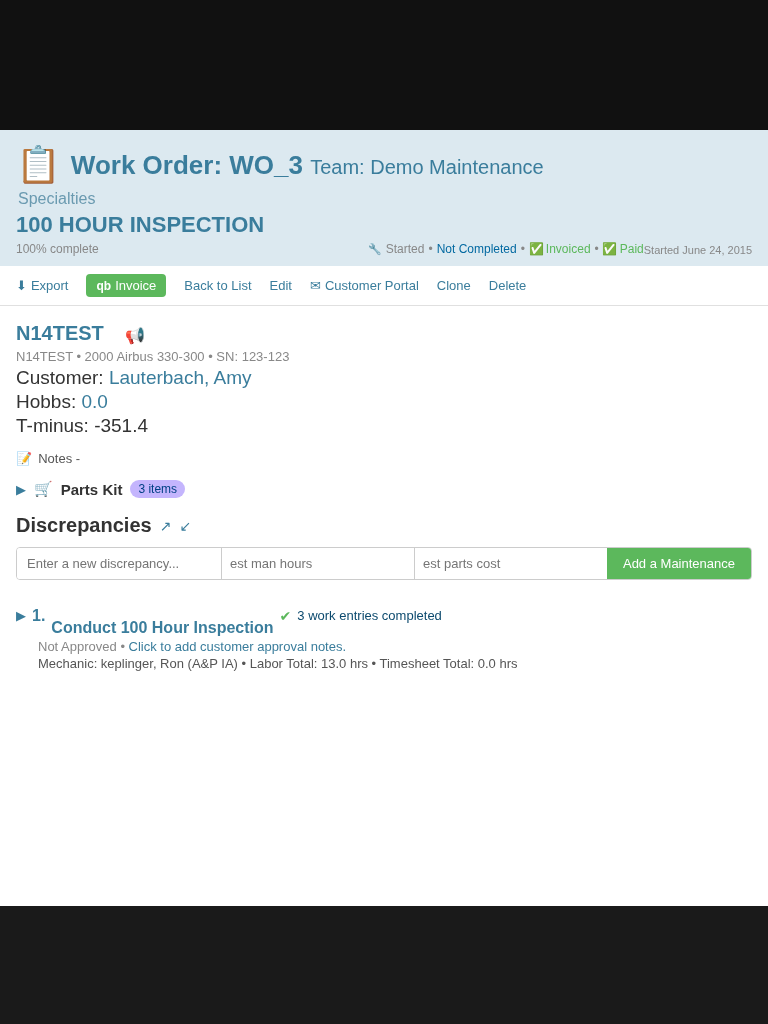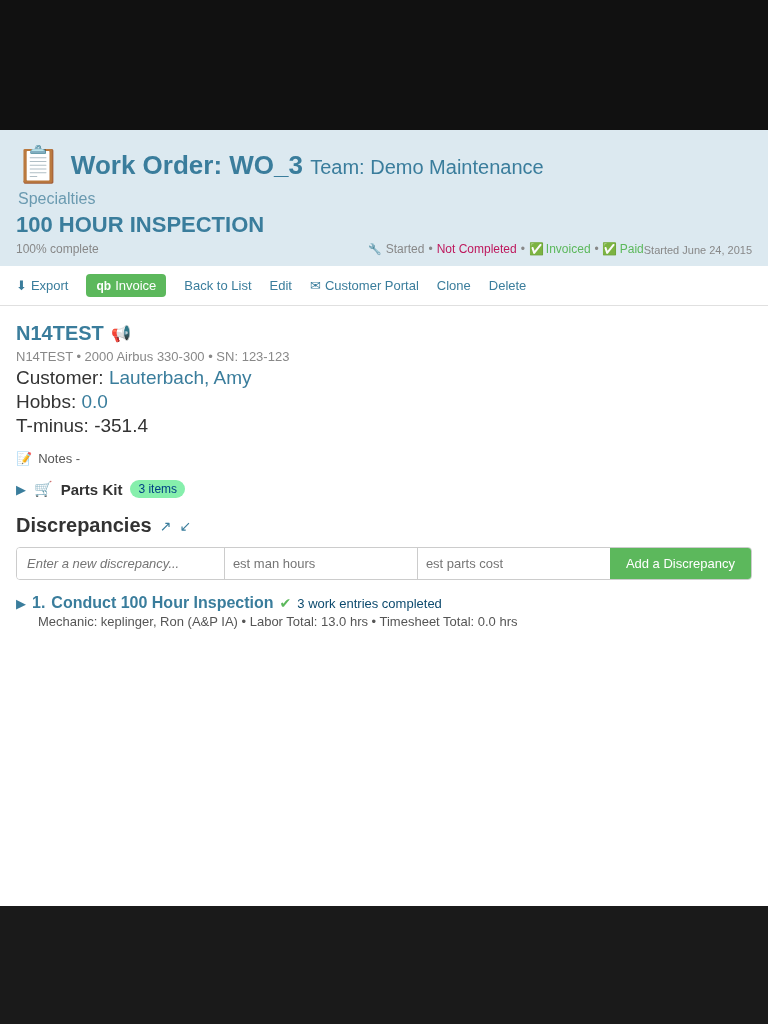"Not Completed" .status-not-completed { color: #be185d -> #0369a1 }
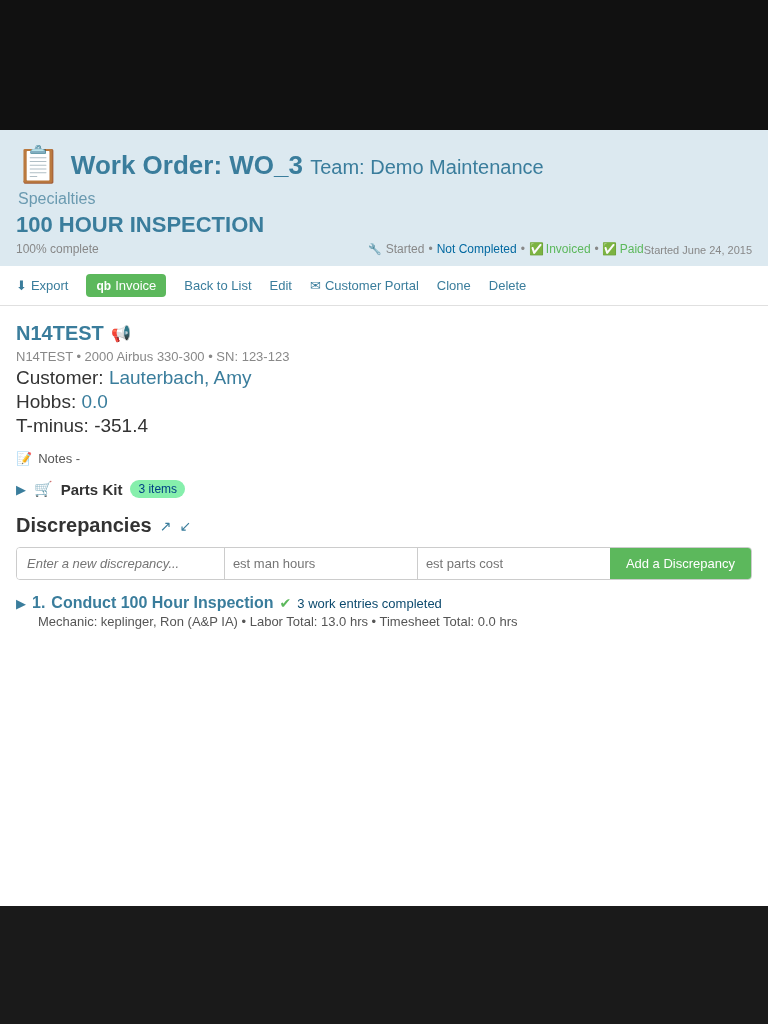"N14TEST" .aircraft-name-row { align-items: center -> flex-end; gap: 8px -> 22px }
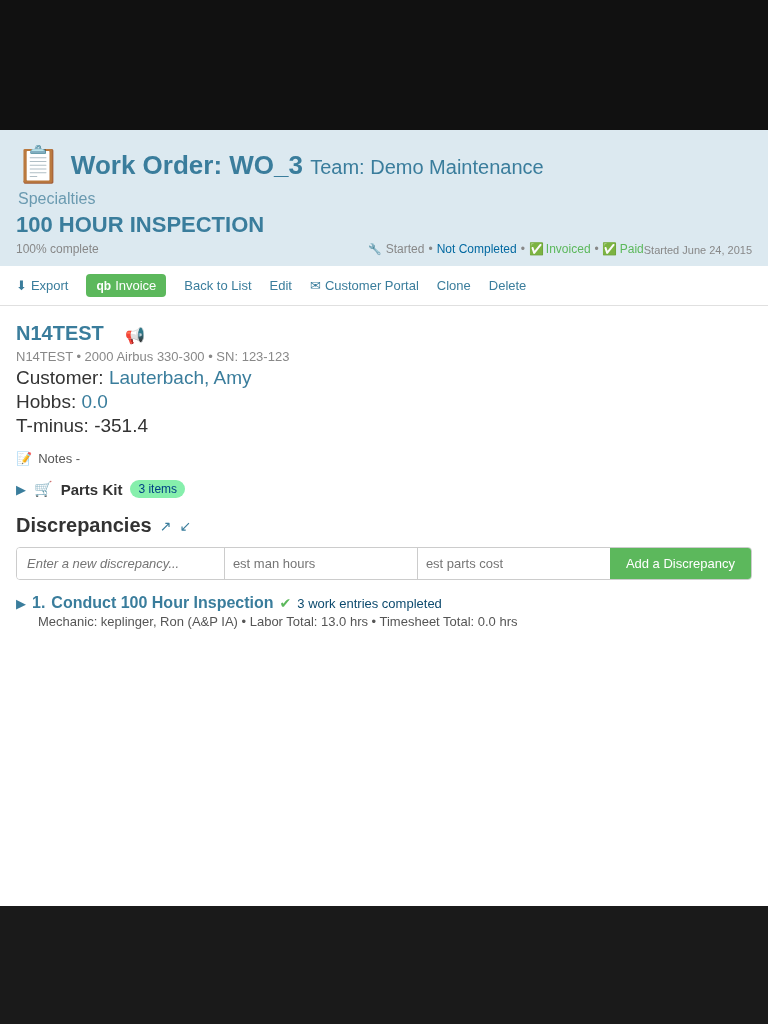"3 items" .badge { background: #86efac -> #c4b5fd }
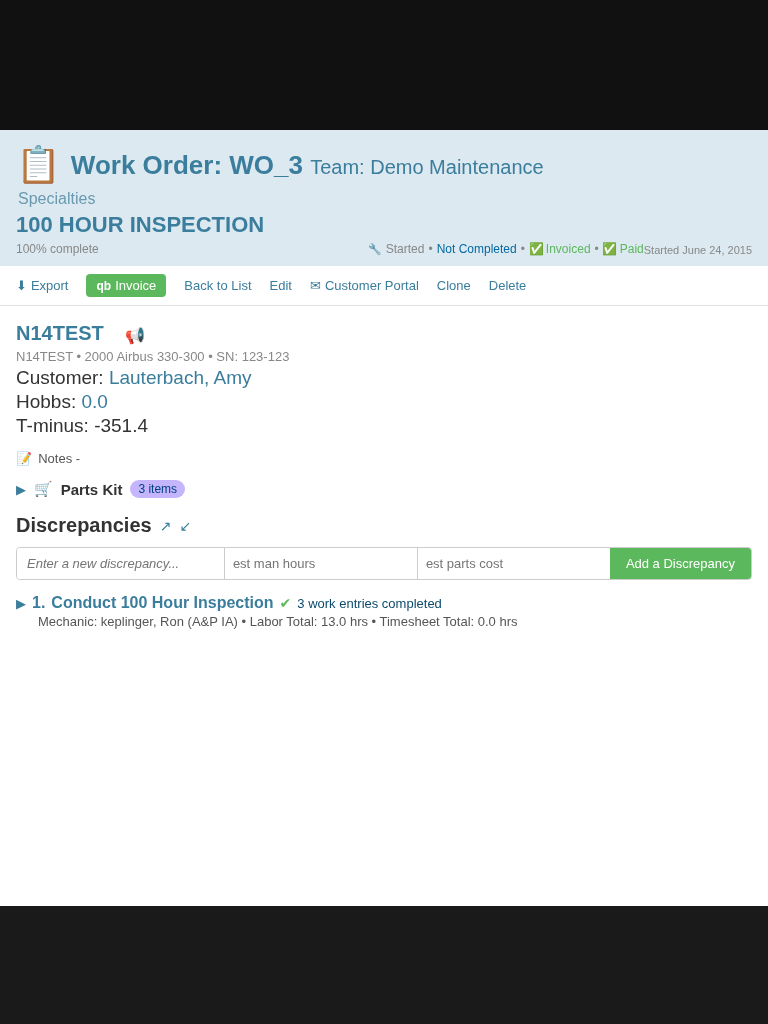"Enter a new discrepancy..." .disc-input { font-style: italic -> none }
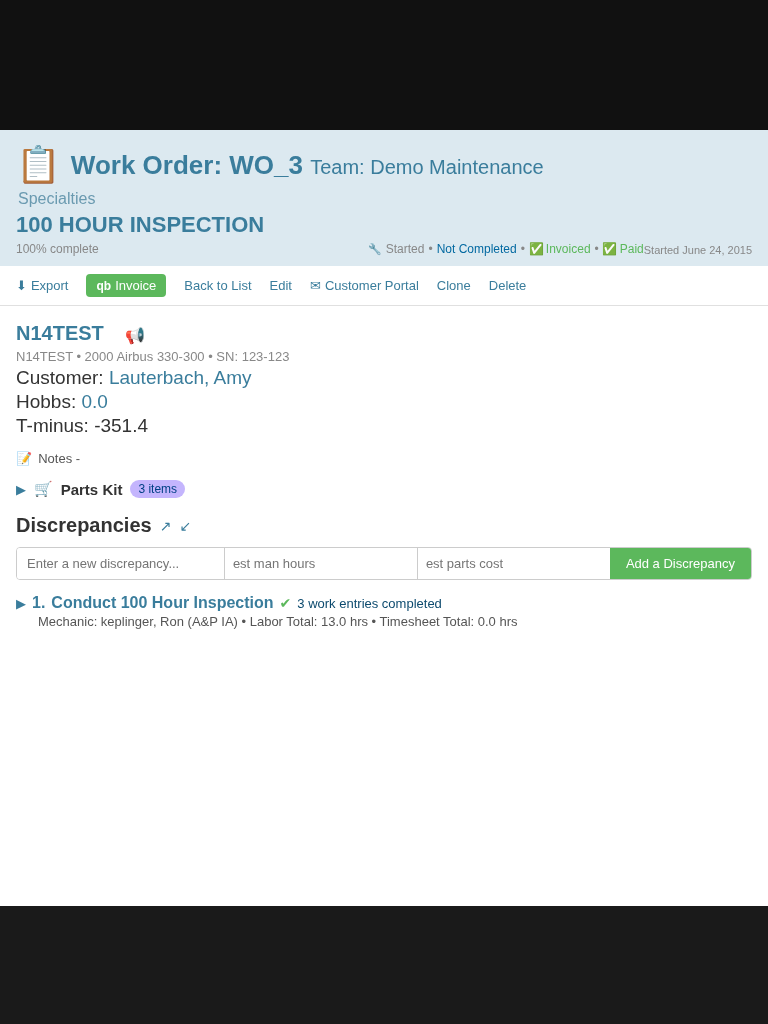"Add a Discrepancy" button.add-discrepancy-btn { text: Discrepancy -> Maintenance }
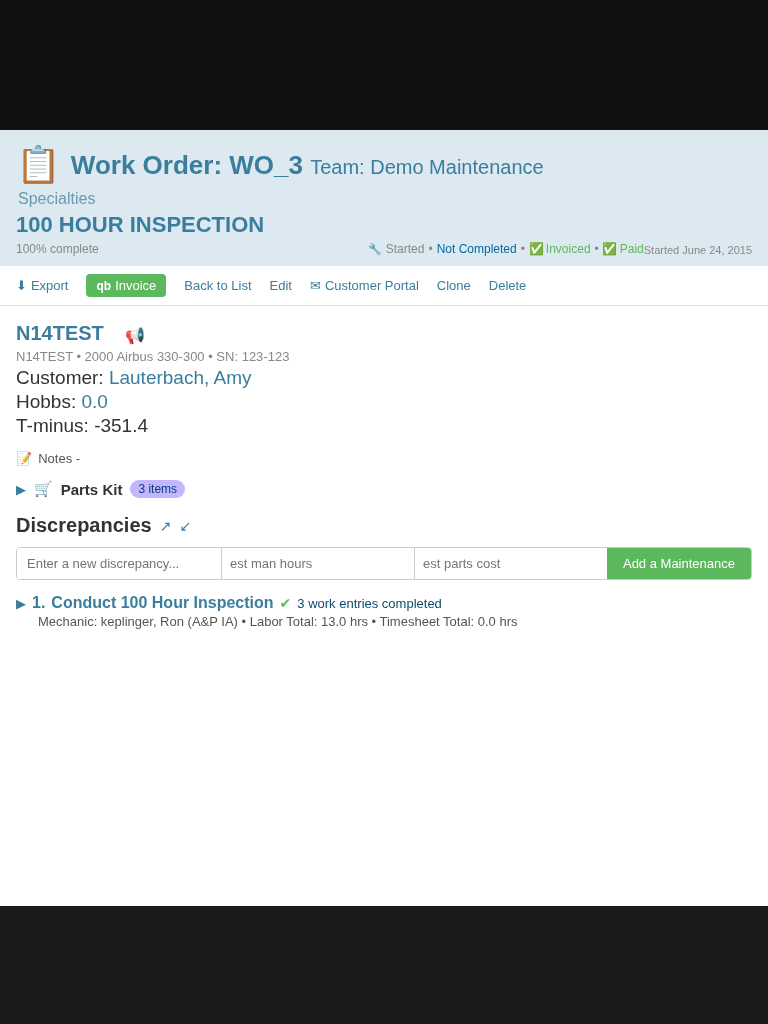"Conduct 100 Hour Inspection" .discrepancy-name { margin-top: none -> 25px }
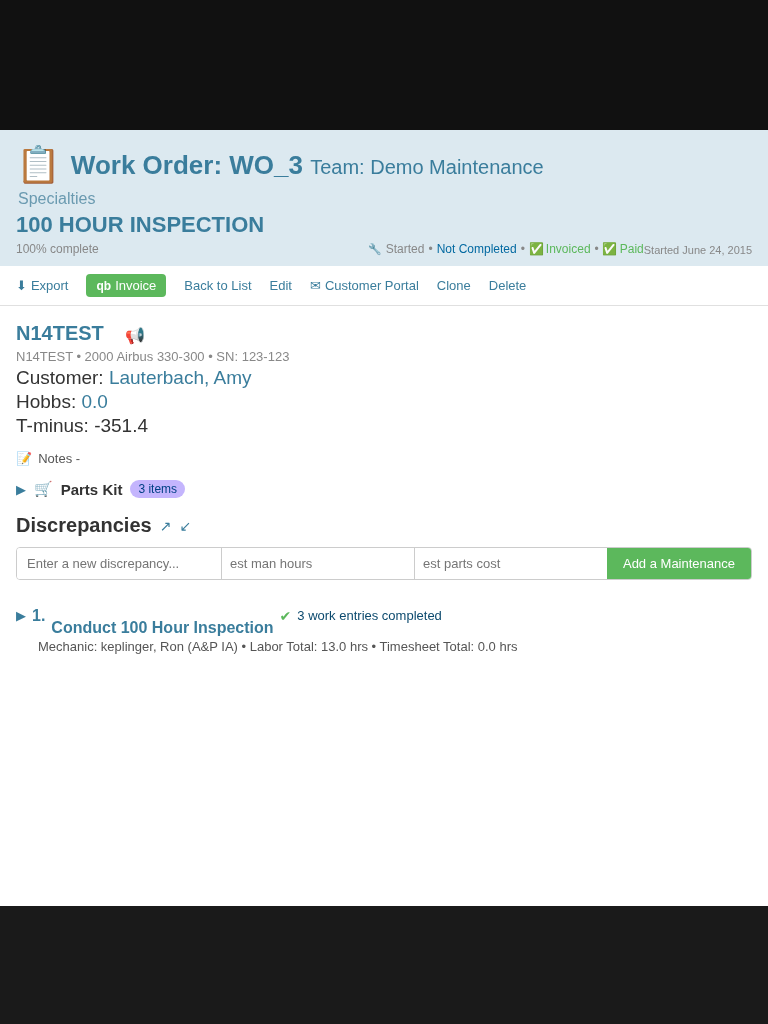"Not Approved • Click to" div.approval-note { html: none -> <div> <span>Not Approved • </span><a>Click to add customer approval notes.</a> </div> }
